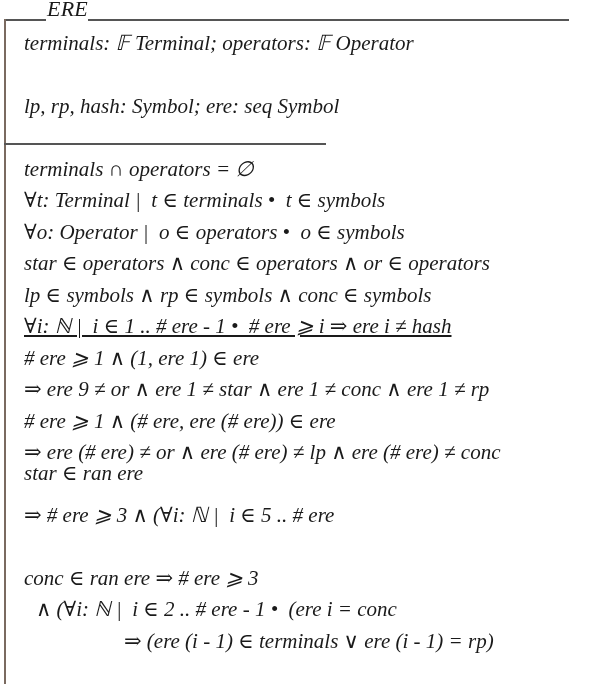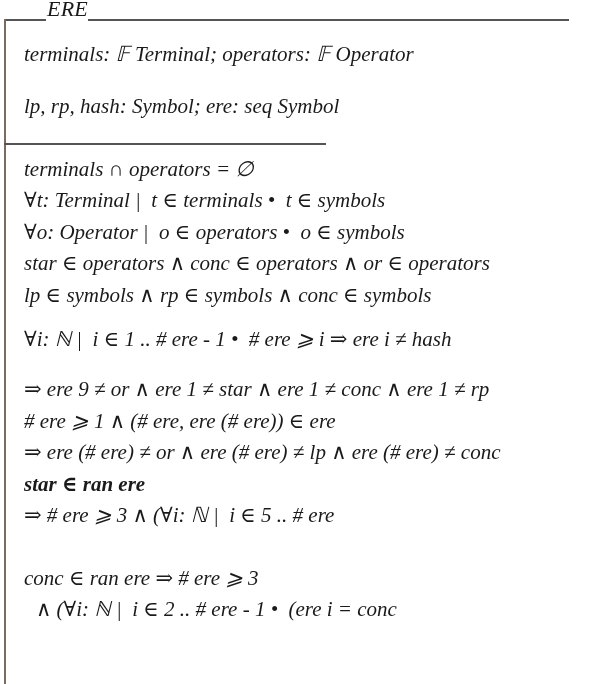"terminals: 𝔽 Terminal; operators: 𝔽" .dl-0 { top: 41px -> 30px }
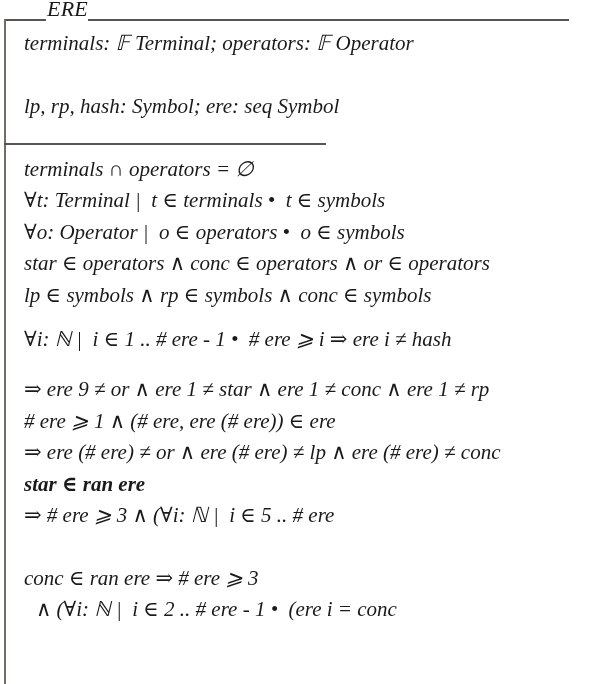"∀i: ℕ | i ∈" .pl-5 { text-decoration: none -> underline; top: 326px -> 313px }
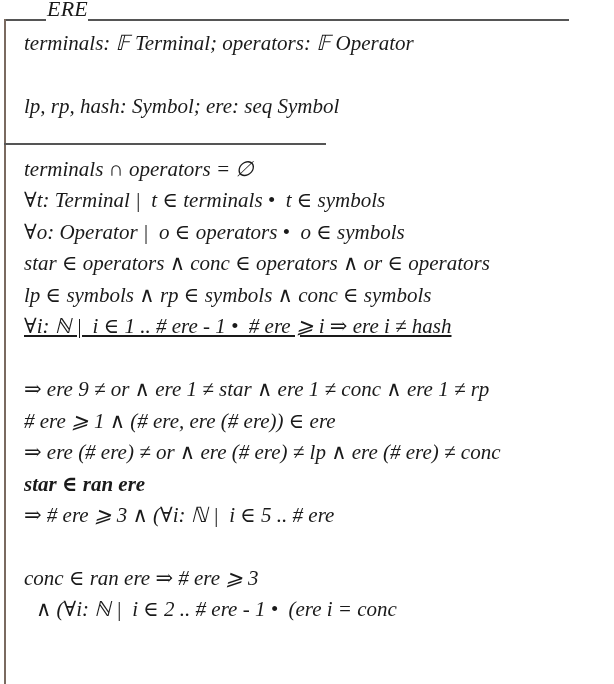"# ere ⩾ 1 ∧ (1," div.line { html: none -> <div># ere ⩾ 1 ∧ (1, ere 1) ∈ ere</div> }
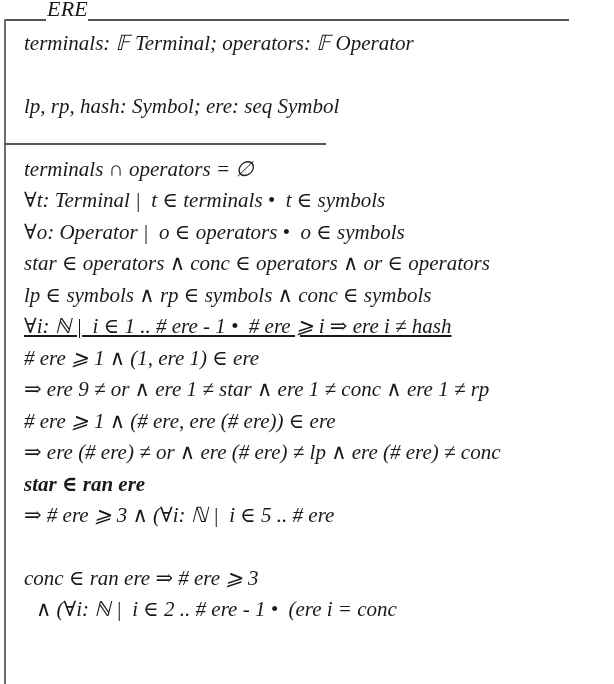"star ∈ ran ere" .pl-10 { font-weight: bold -> none; top: 471px -> 460px }
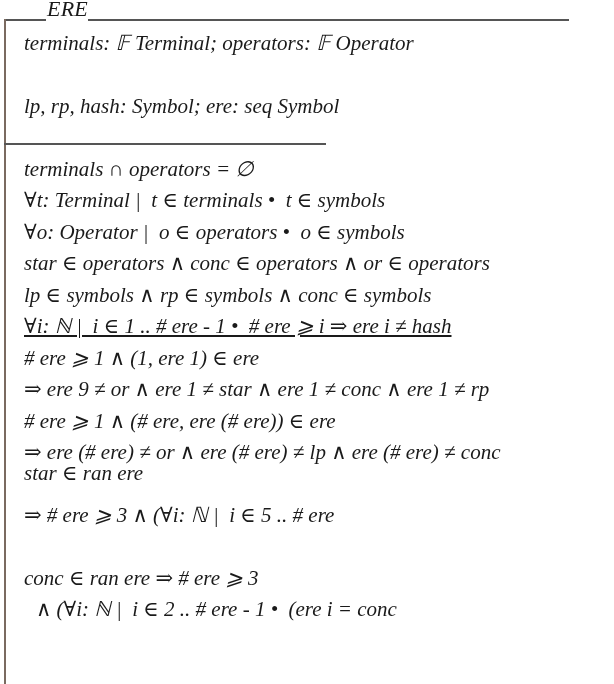"⇒ (ere (i - 1)" div.line { html: none -> <div>⇒ (ere (i - 1) ∈ terminals ∨ ere (i - 1) = rp)</div> }
